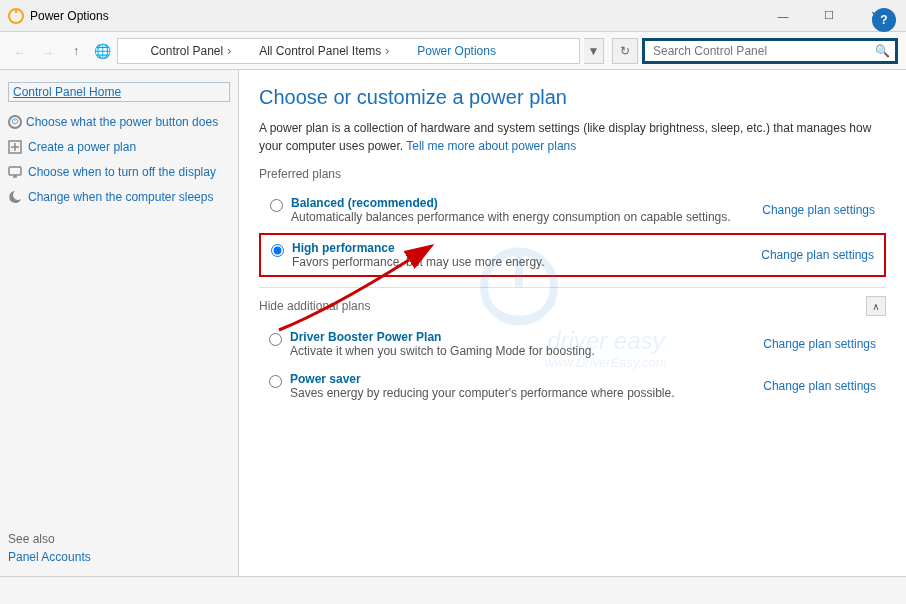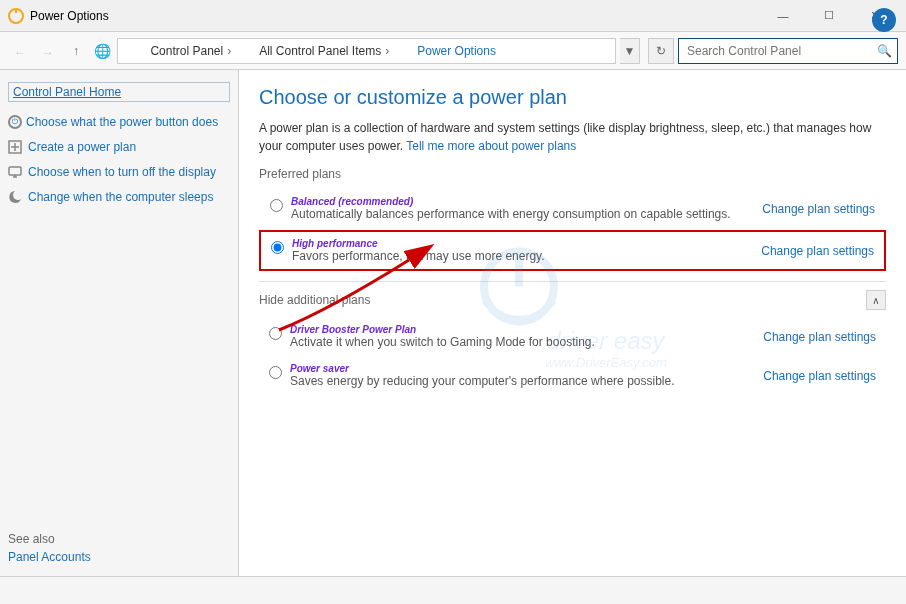"Search Control Panel" .search-box { border: 1px solid #0c4a6e -> 3px solid #0c4a6e; width: 220px -> 256px }
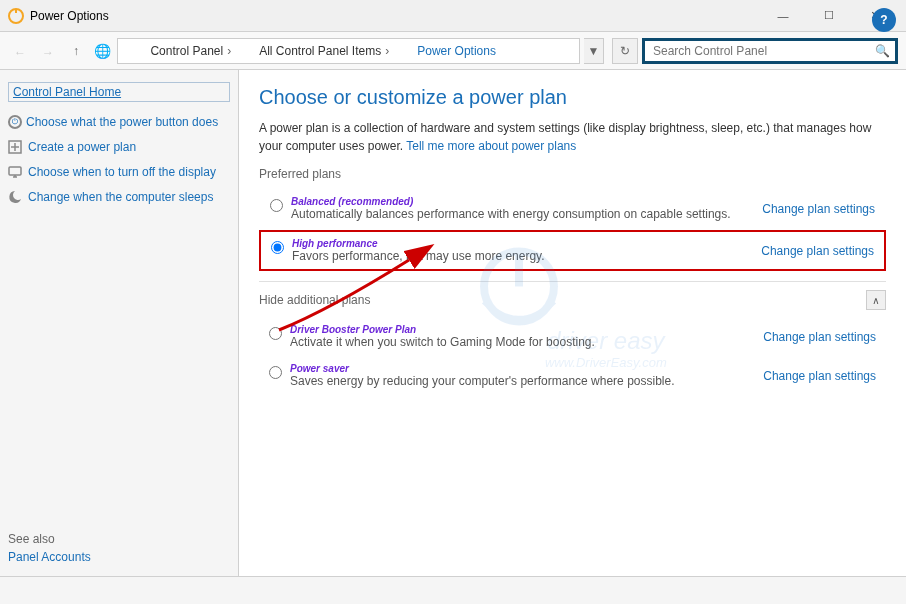"Balanced (recommended)" .plan-name { color: #6d28d9 -> #0369a1; font-size: 10px -> 12px; font-style: italic -> none }
